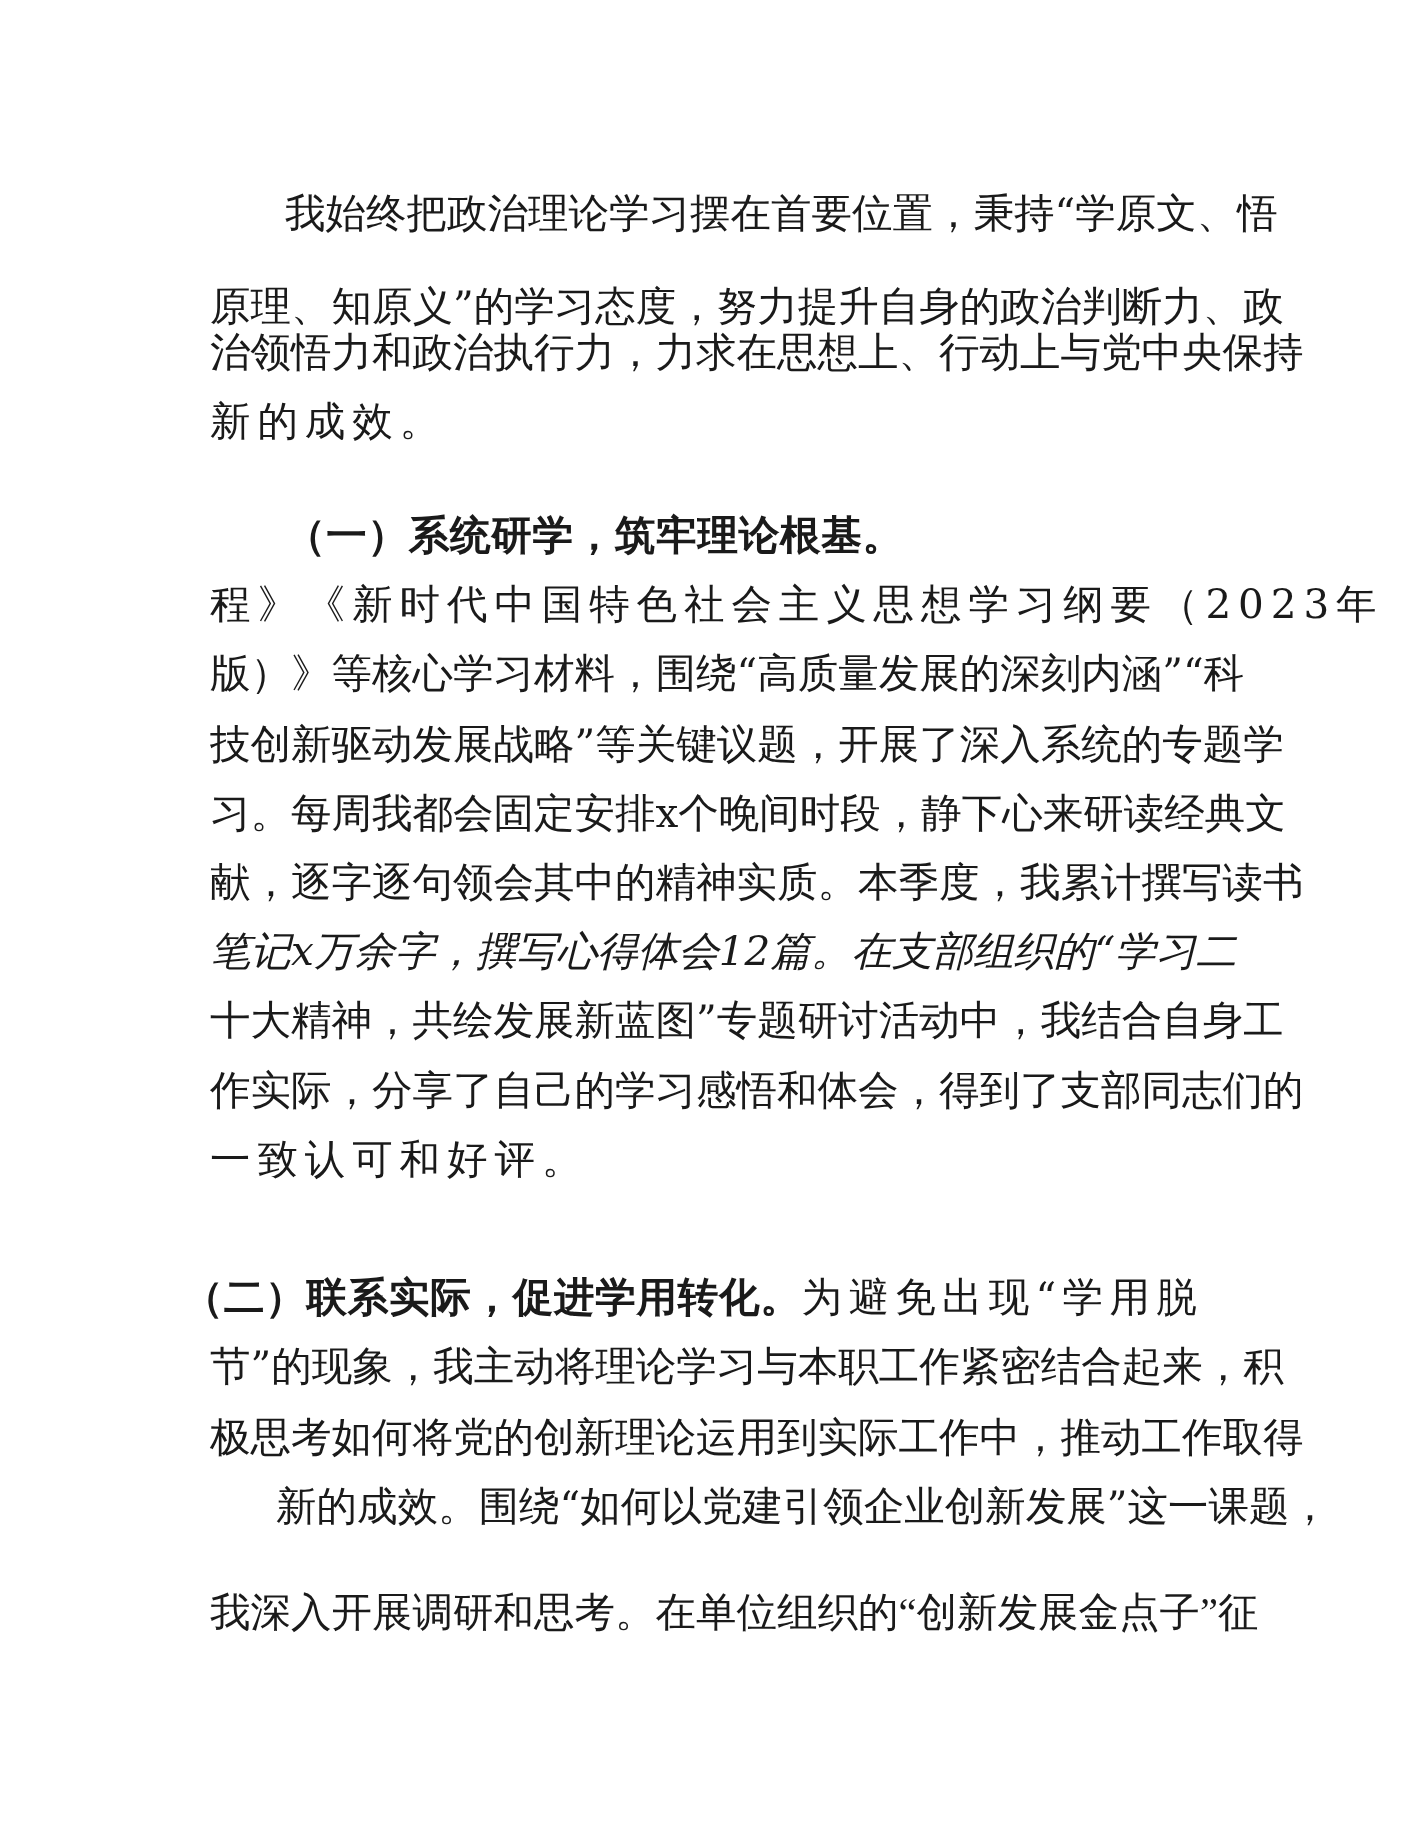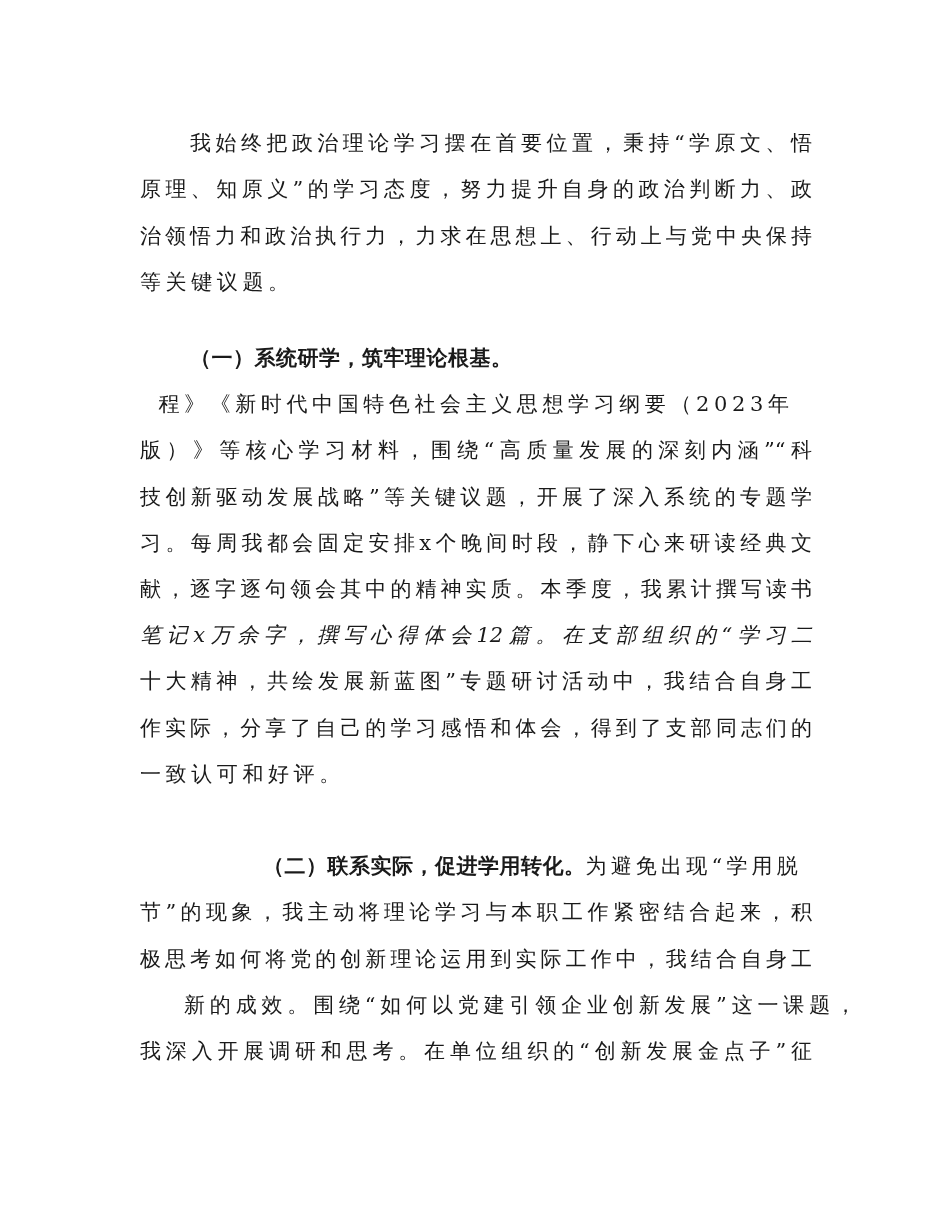"我始终把政治理论学习摆在首要位置，秉持“学原文、悟" .line { font-size: 21px -> 27px }
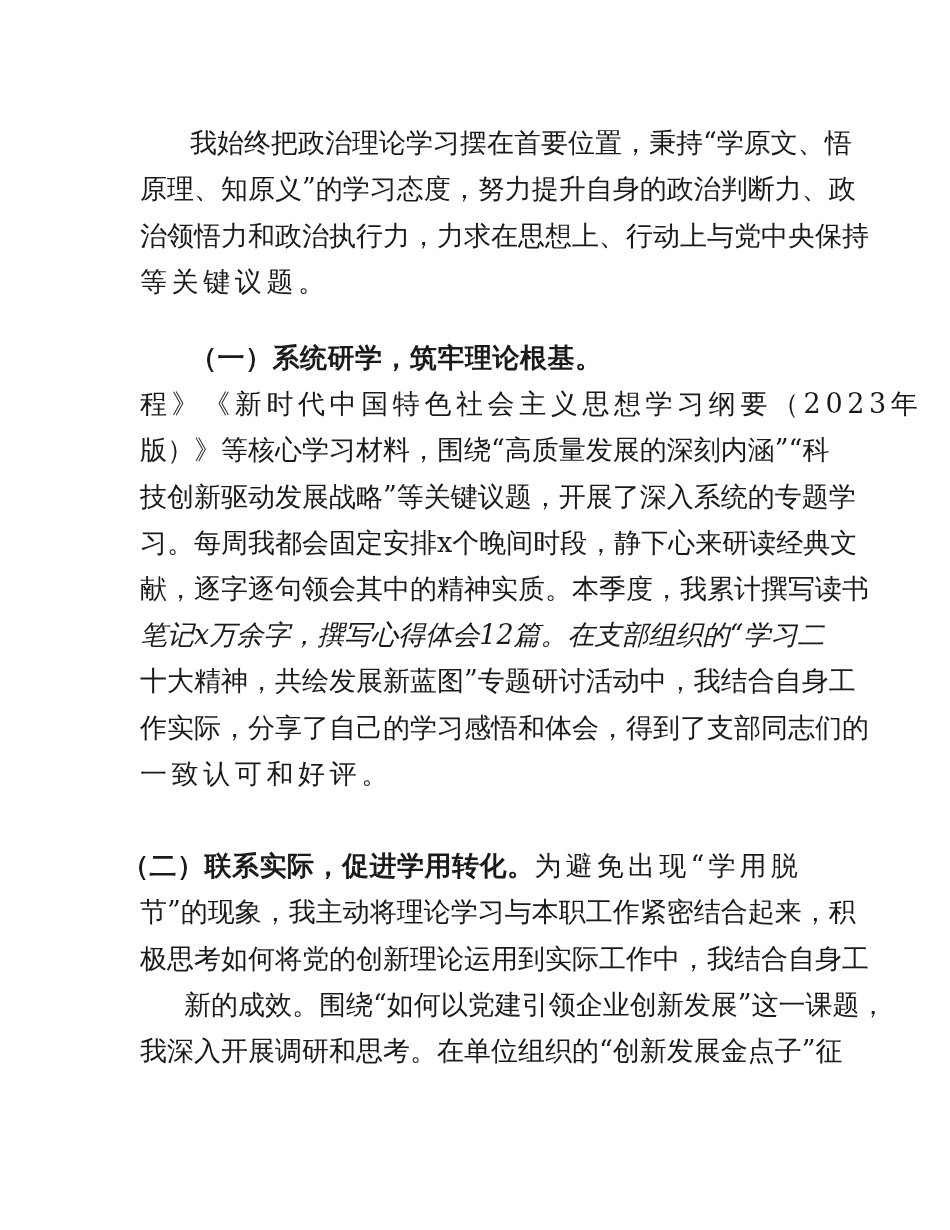"原理、知原义”的学习态度，努力提升自身的政治判断力、政" div.line { top: 172px -> 188px }
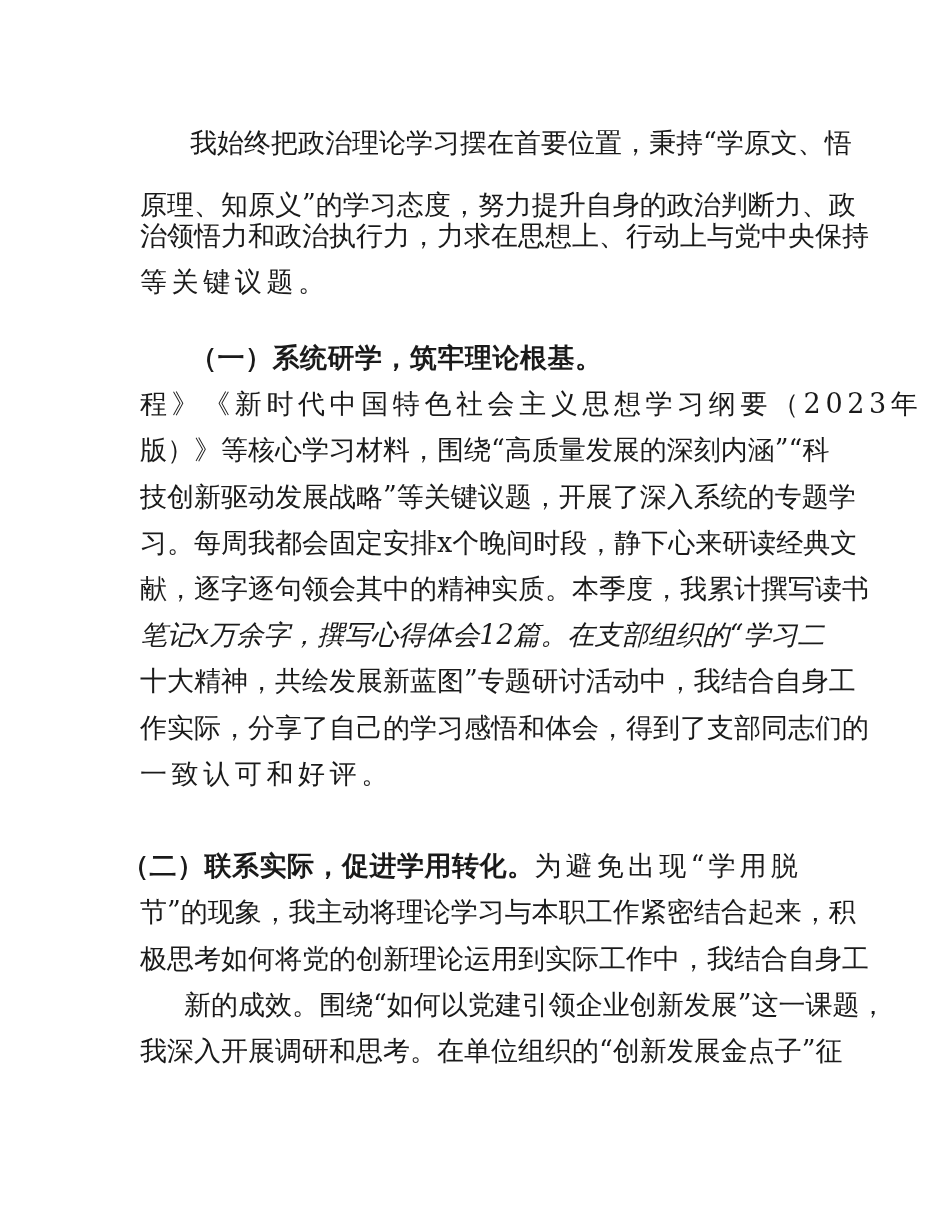"等关键议题。" div.line { text: 等关键议题 -> 新的成效 }
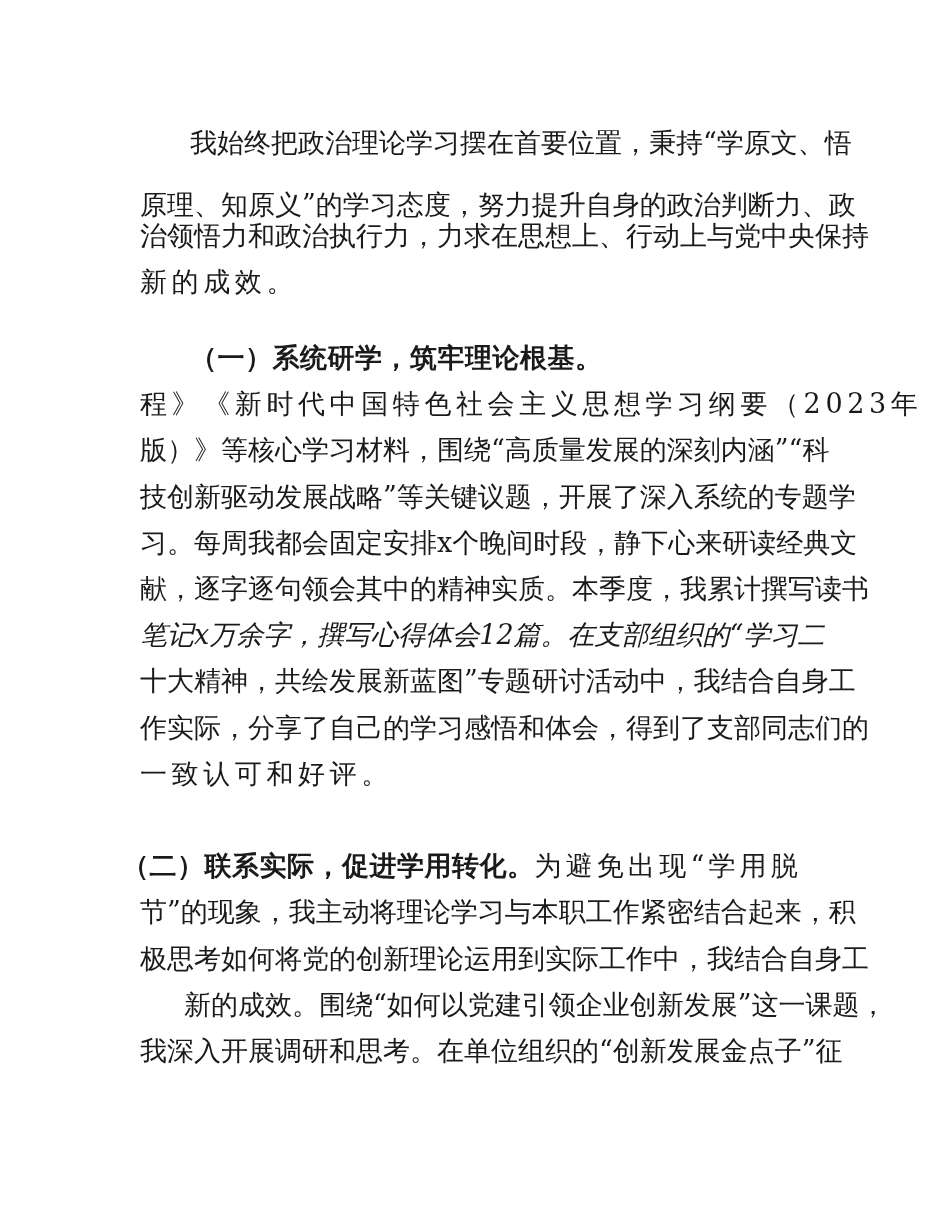"极思考如何将党的创新理论运用到实际工作中，我结合自身工" div.line { text: 我结合自身工 -> 推动工作取得 }
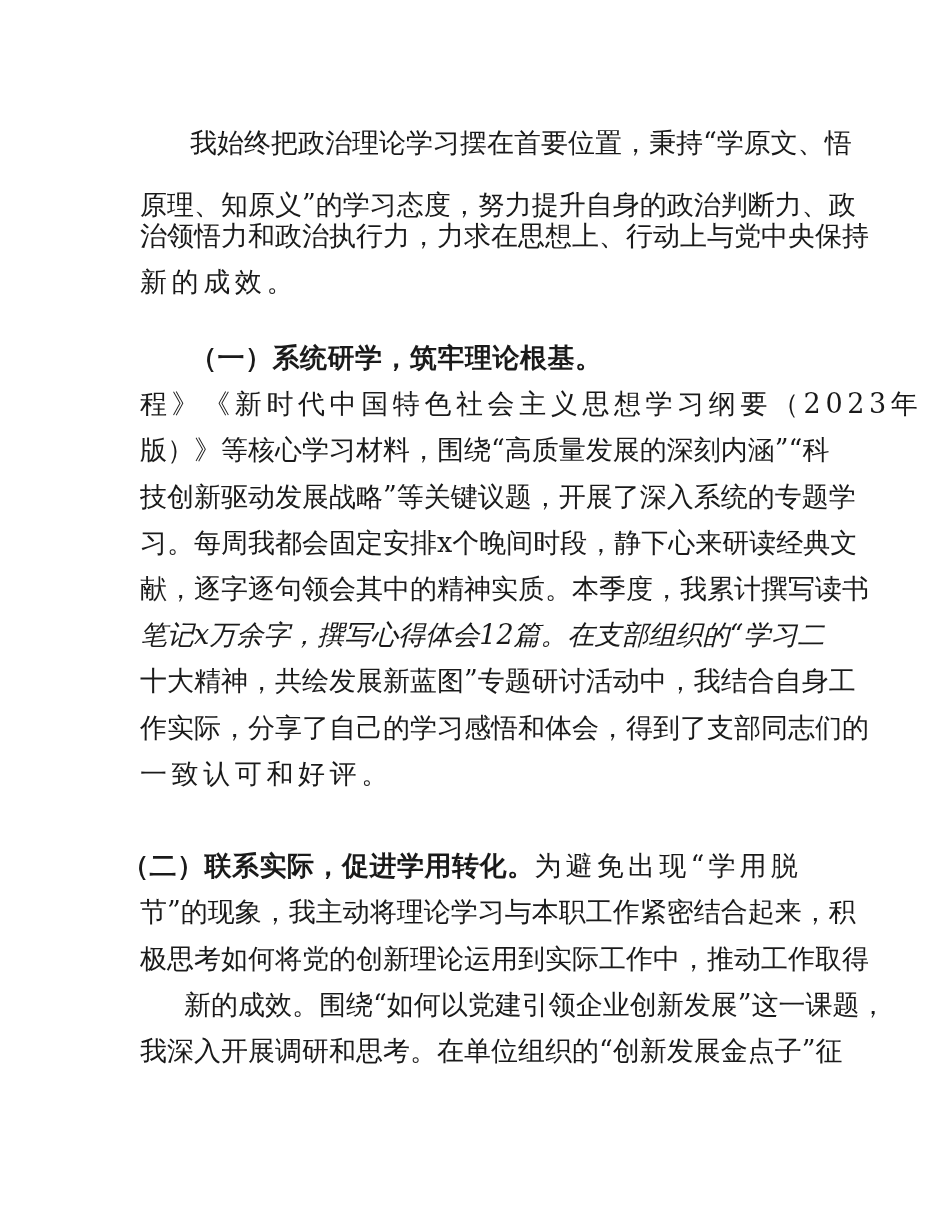"我深入开展调研和思考。在单位组织的“创新发展金点子”征" div.line { font-family: none -> Liberation Serif, serif; top: 1034px -> 1058px }
